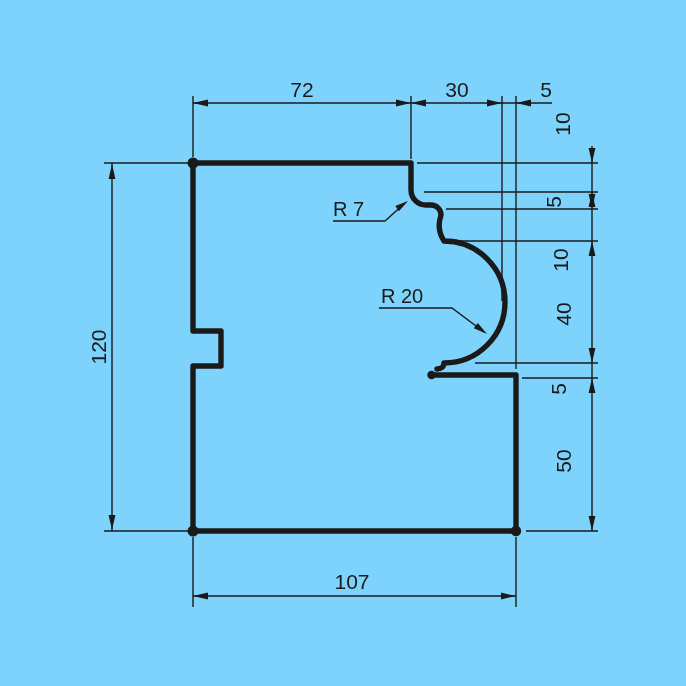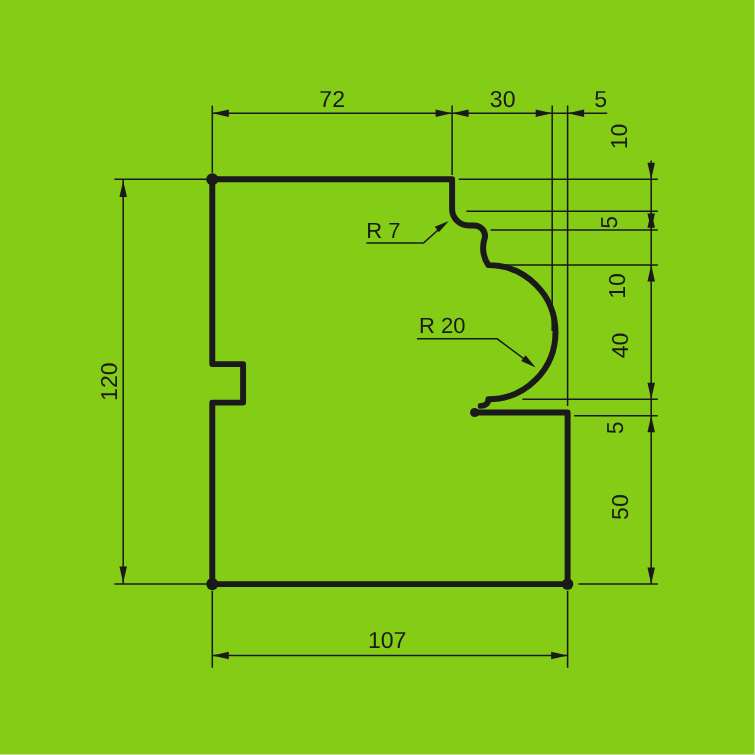"72" .page { background: #84cc16 -> #7dd3fc }
